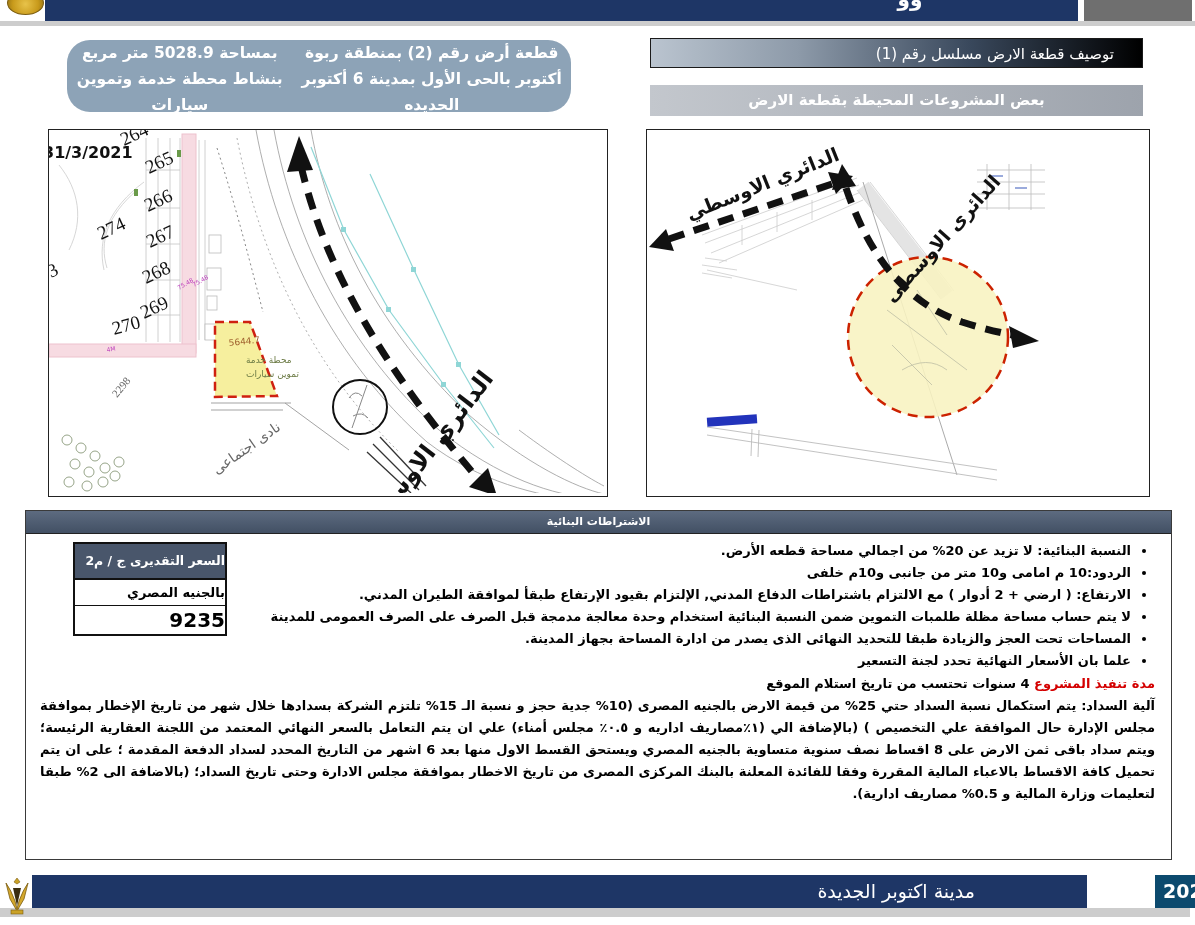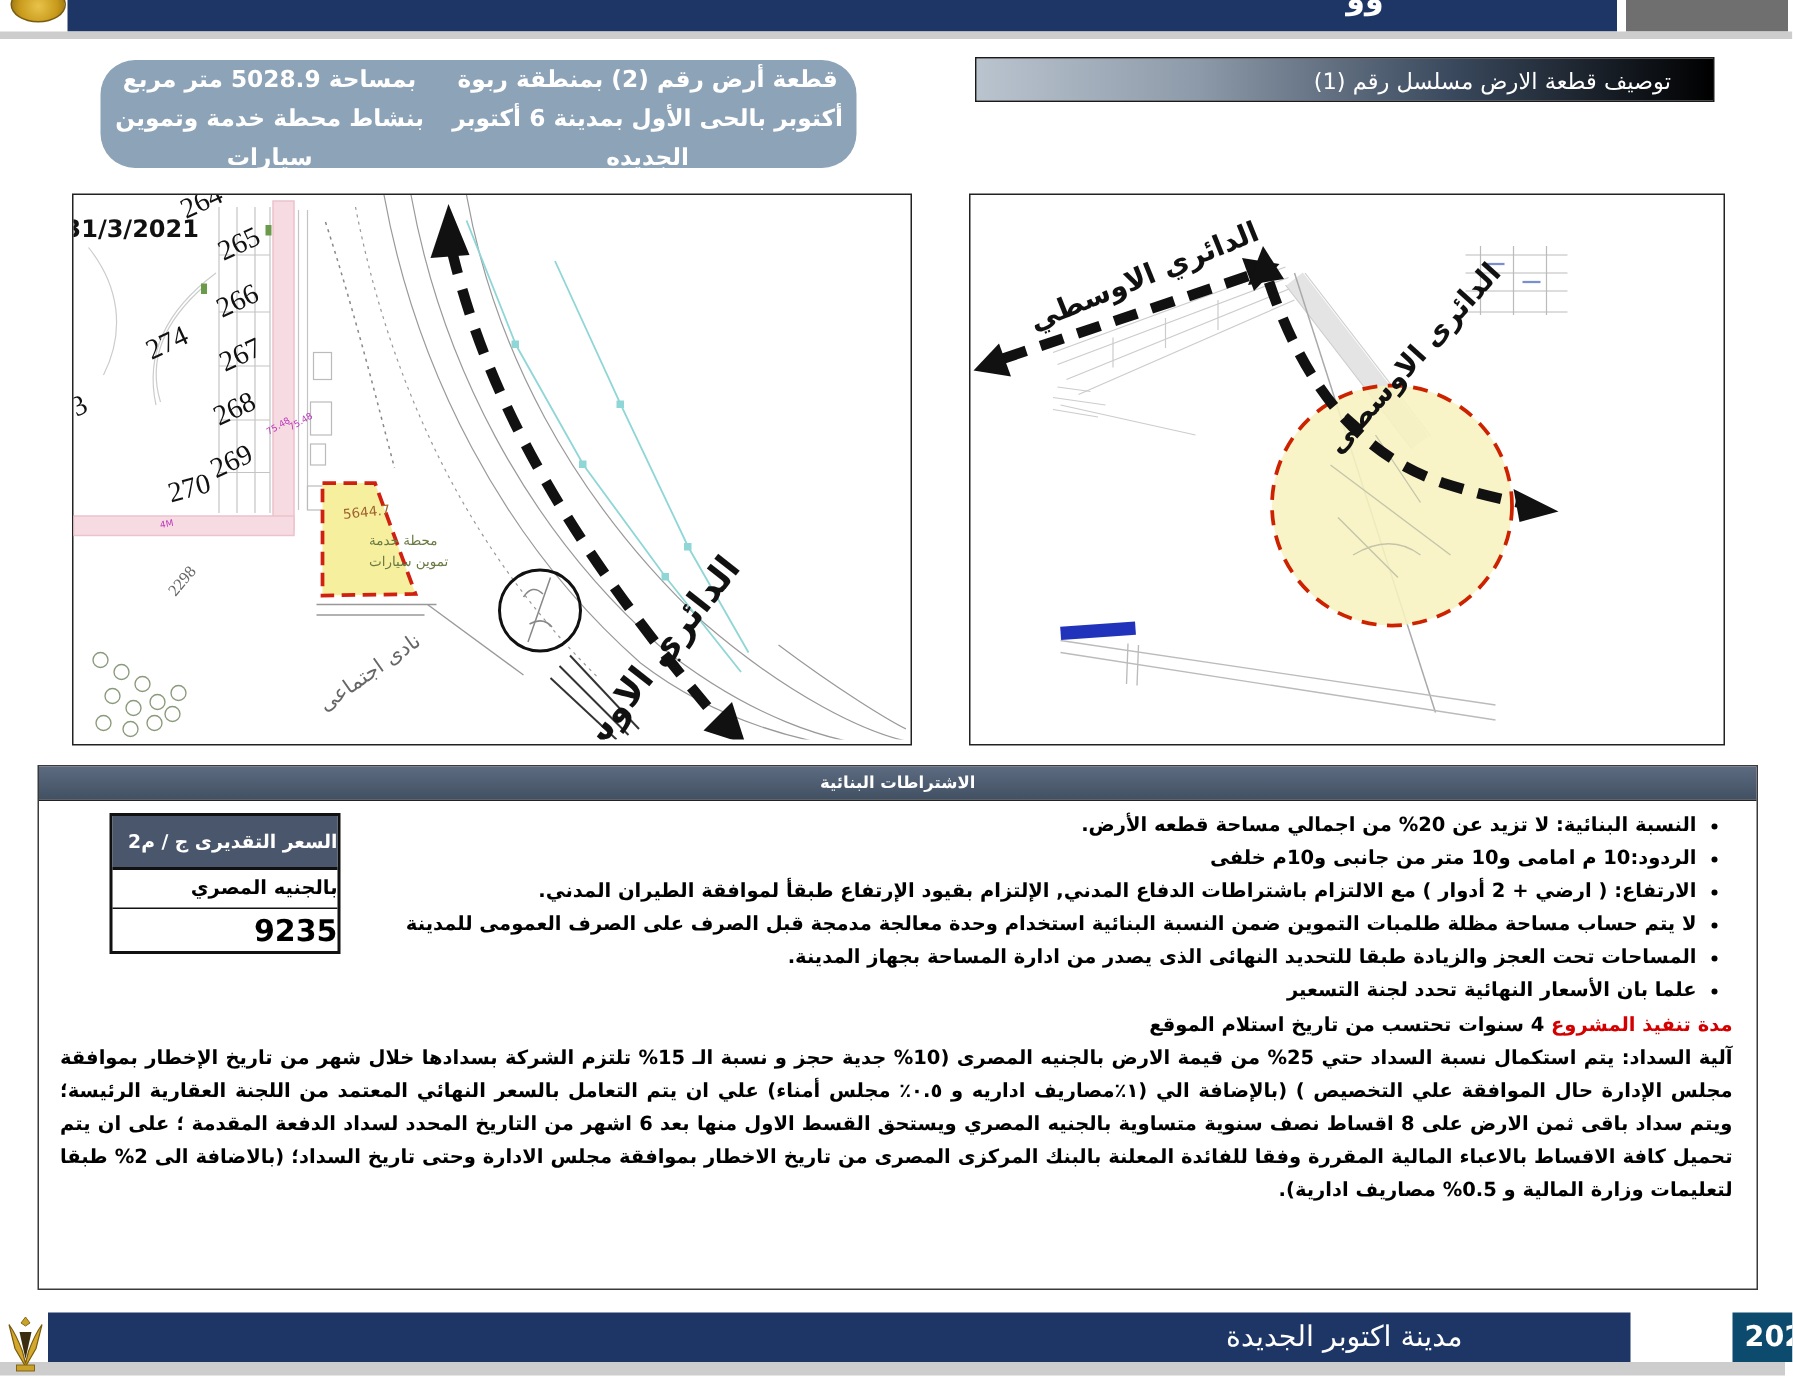"بعض المشروعات المحيطة بقطعة الارض" div.abs { html: none -> <div>بعض المشروعات المحيطة بقطعة الارض</div> }
